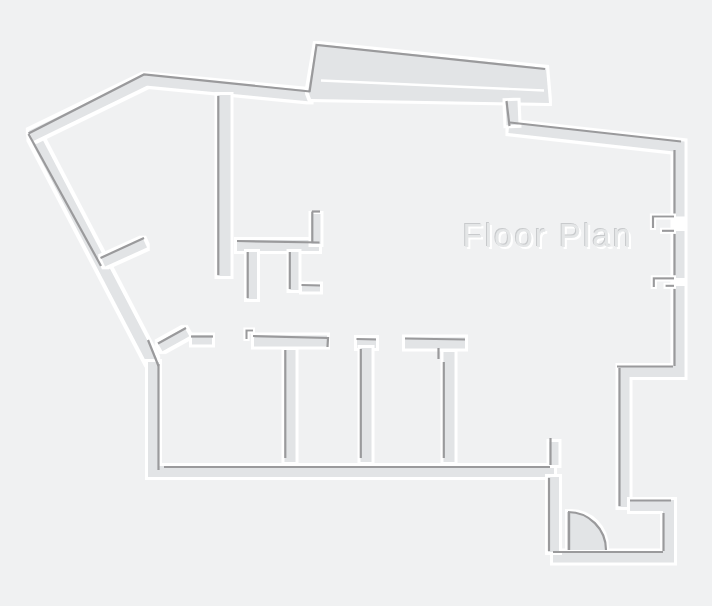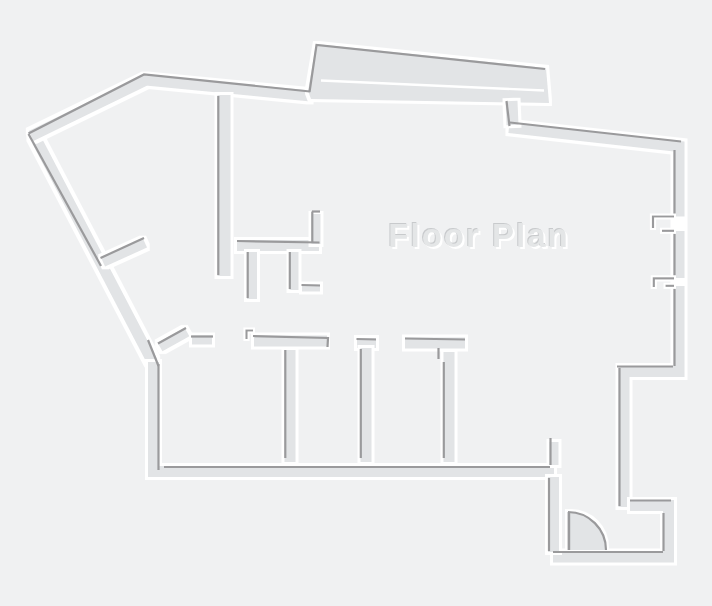"Floor Plan" .plan-title { font-weight: bold -> normal; left: 356px -> 387px; text-align: center -> right }
